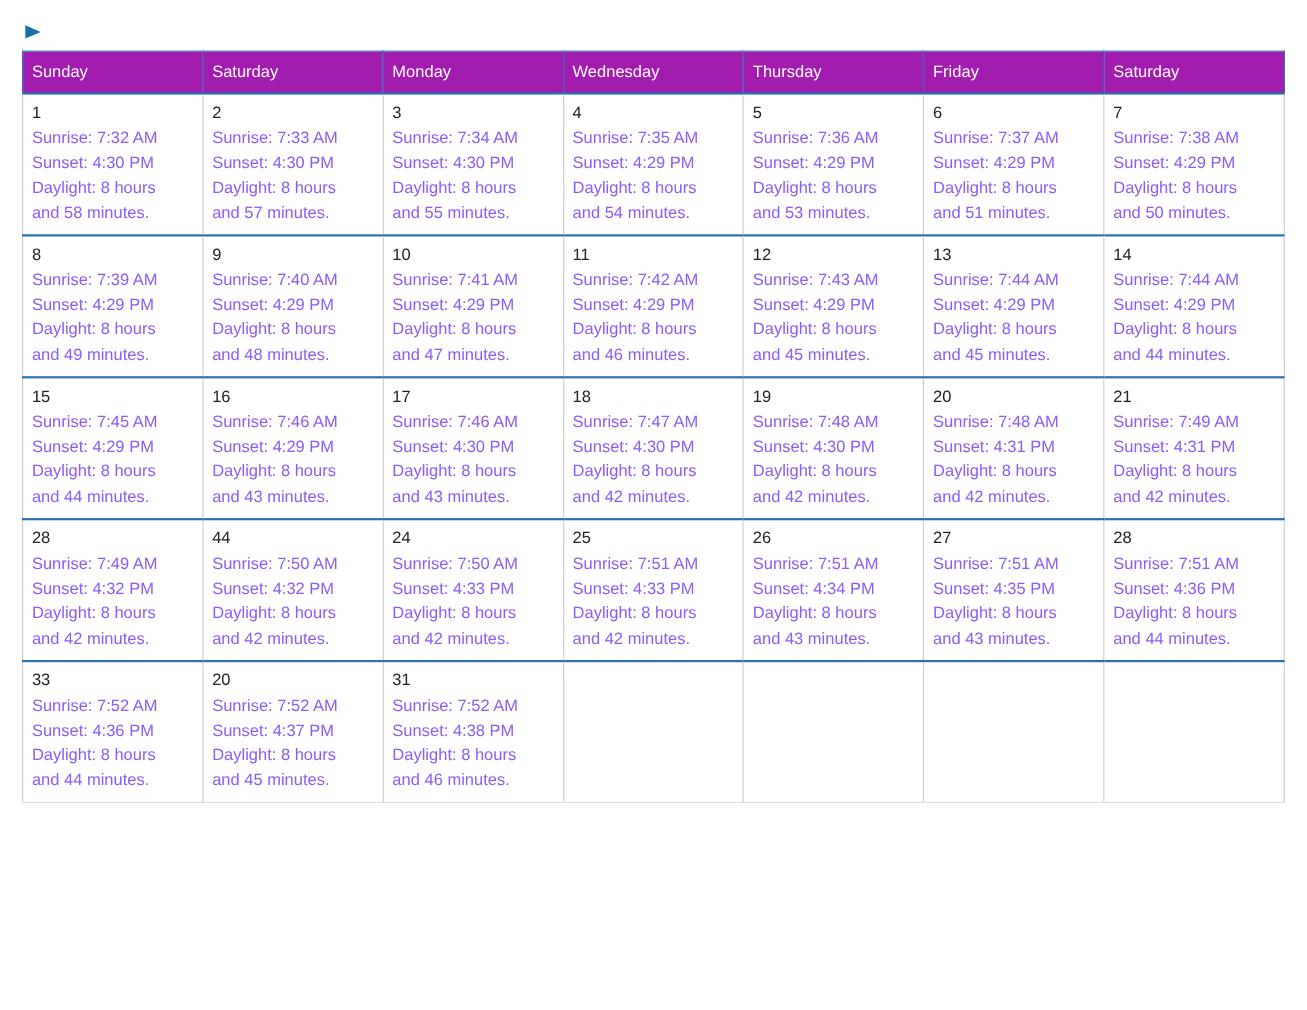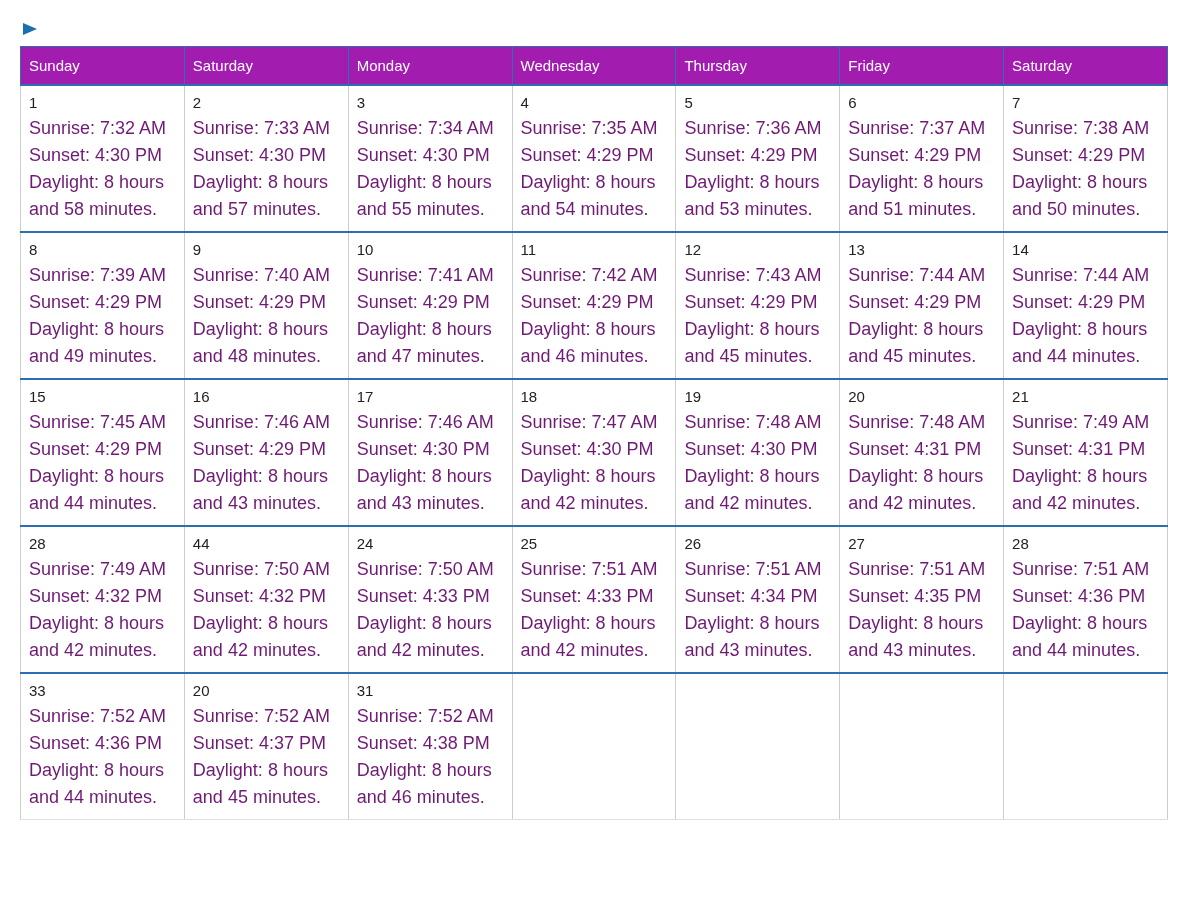"Sunrise: 7:32 AM" .day-info { color: #701a75 -> #8b5cf6; font-size: 18px -> 15px }
